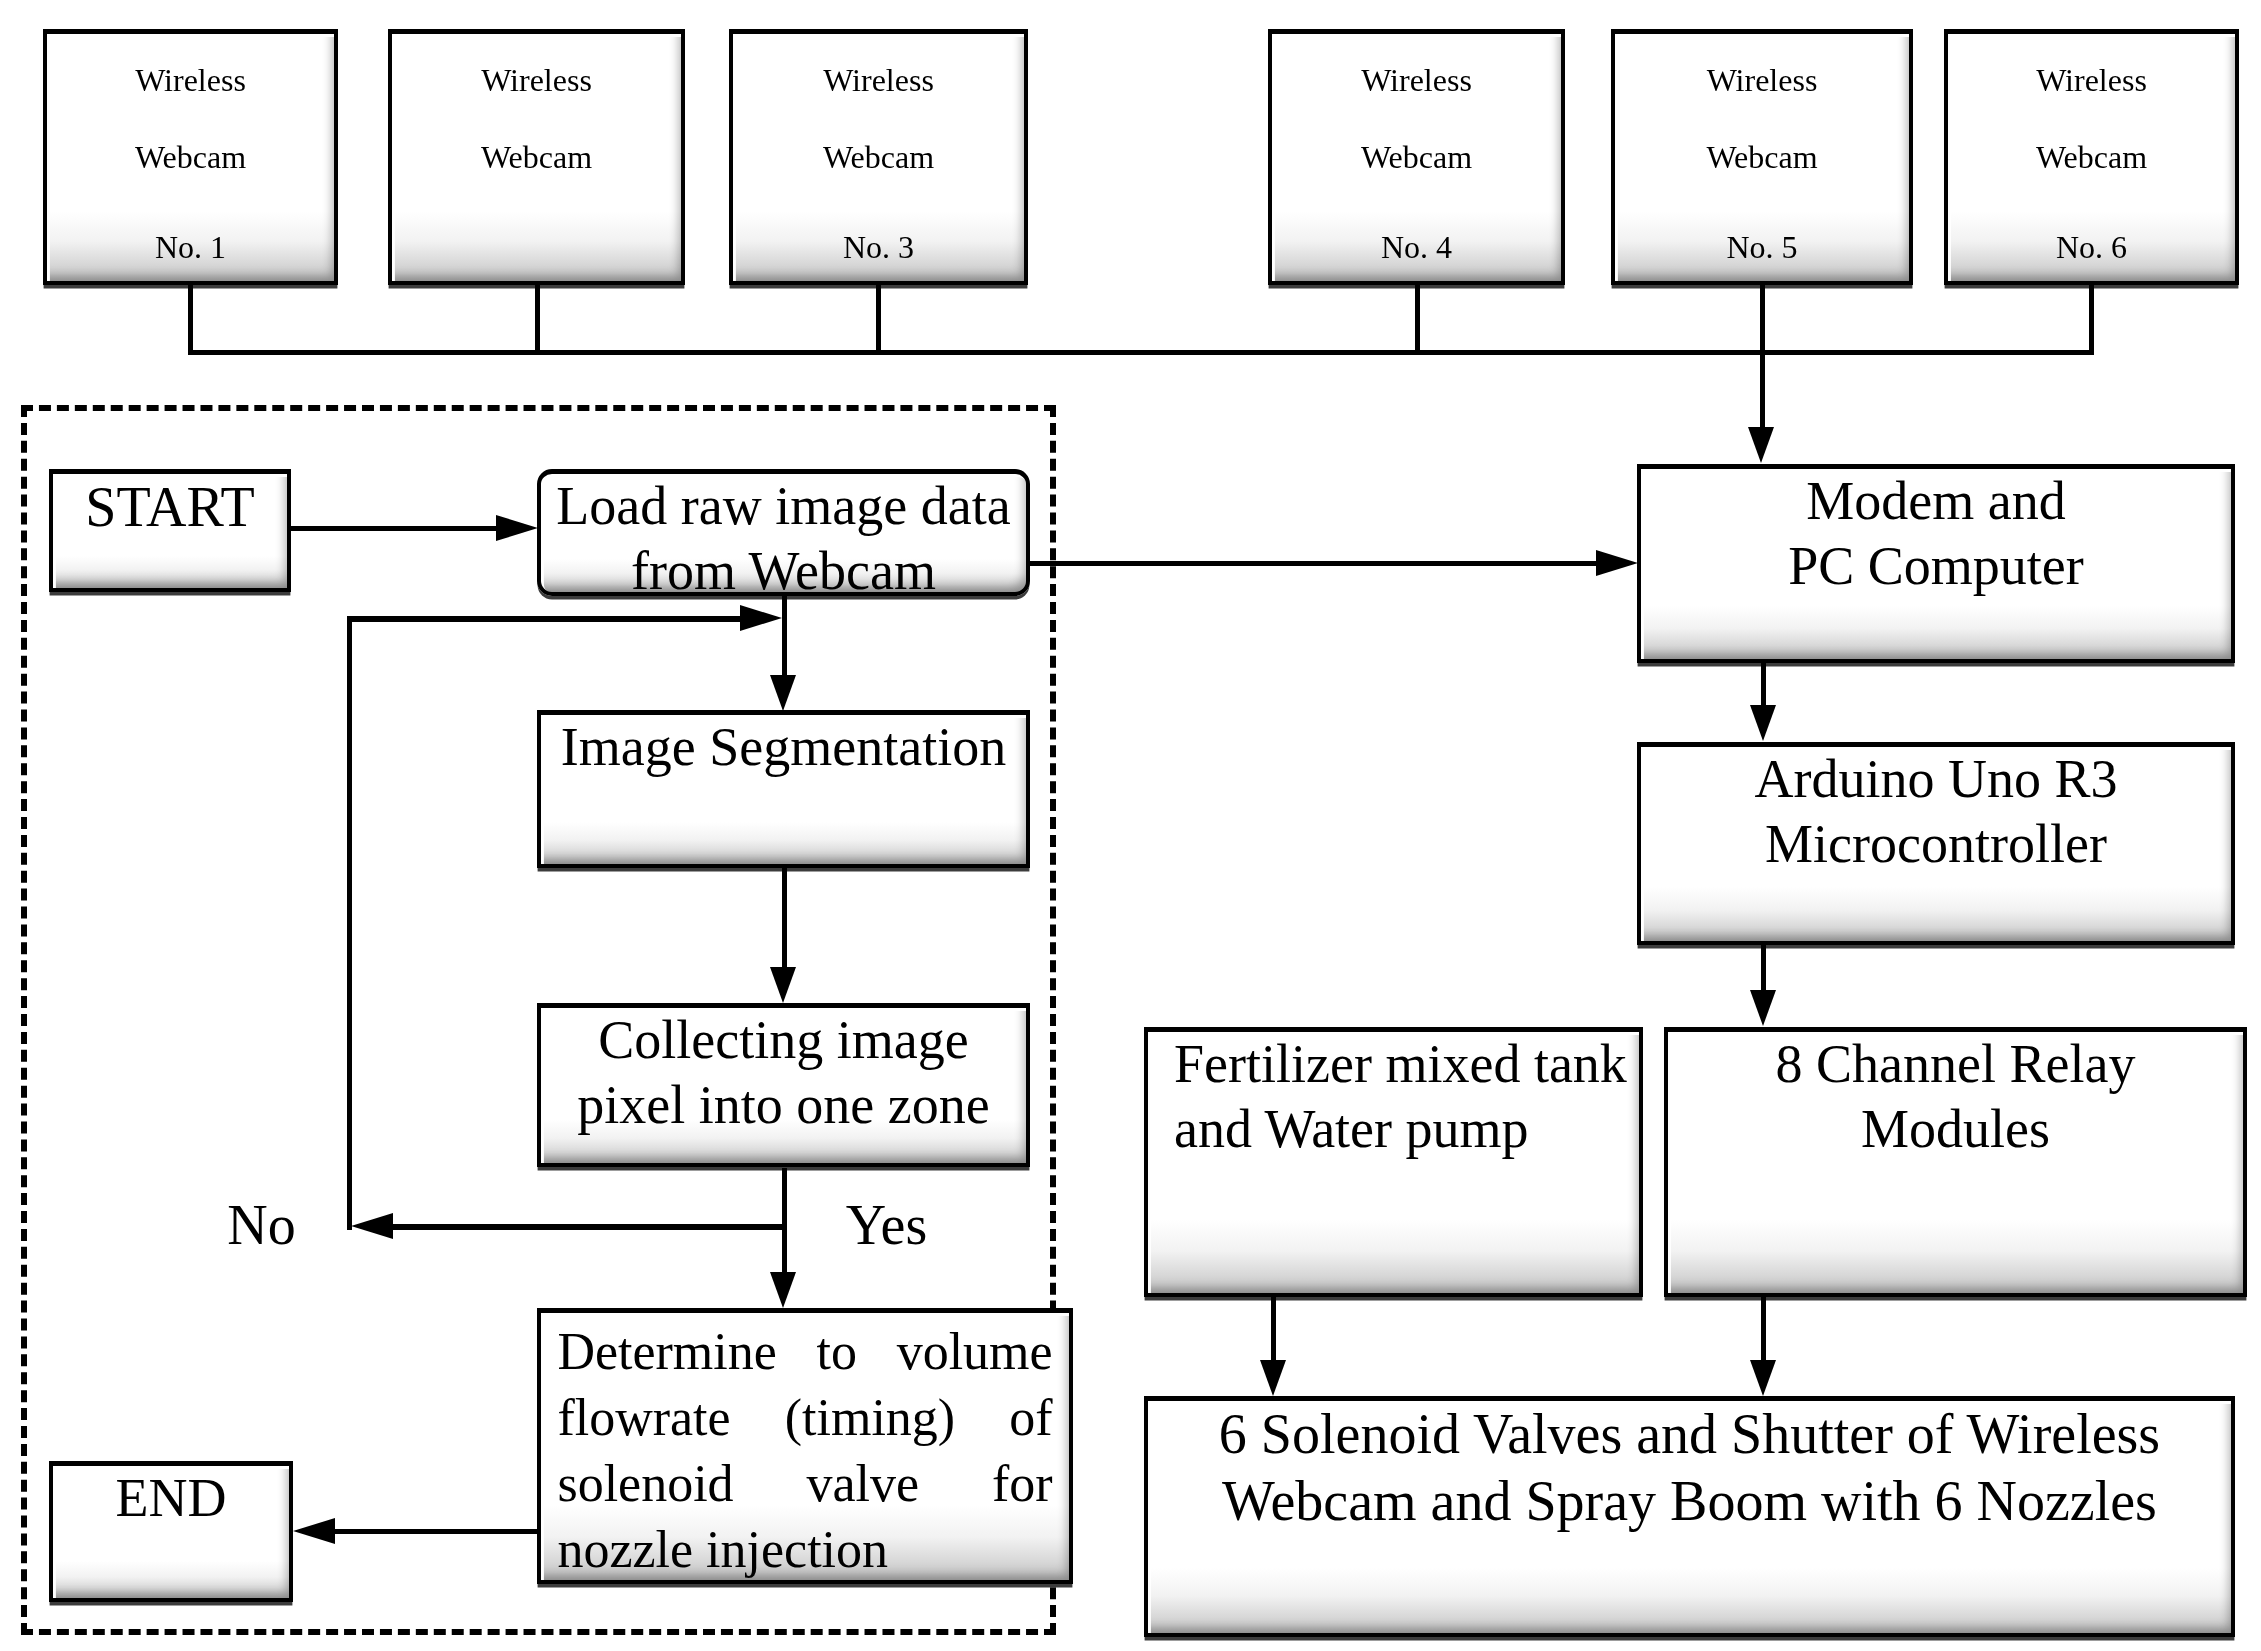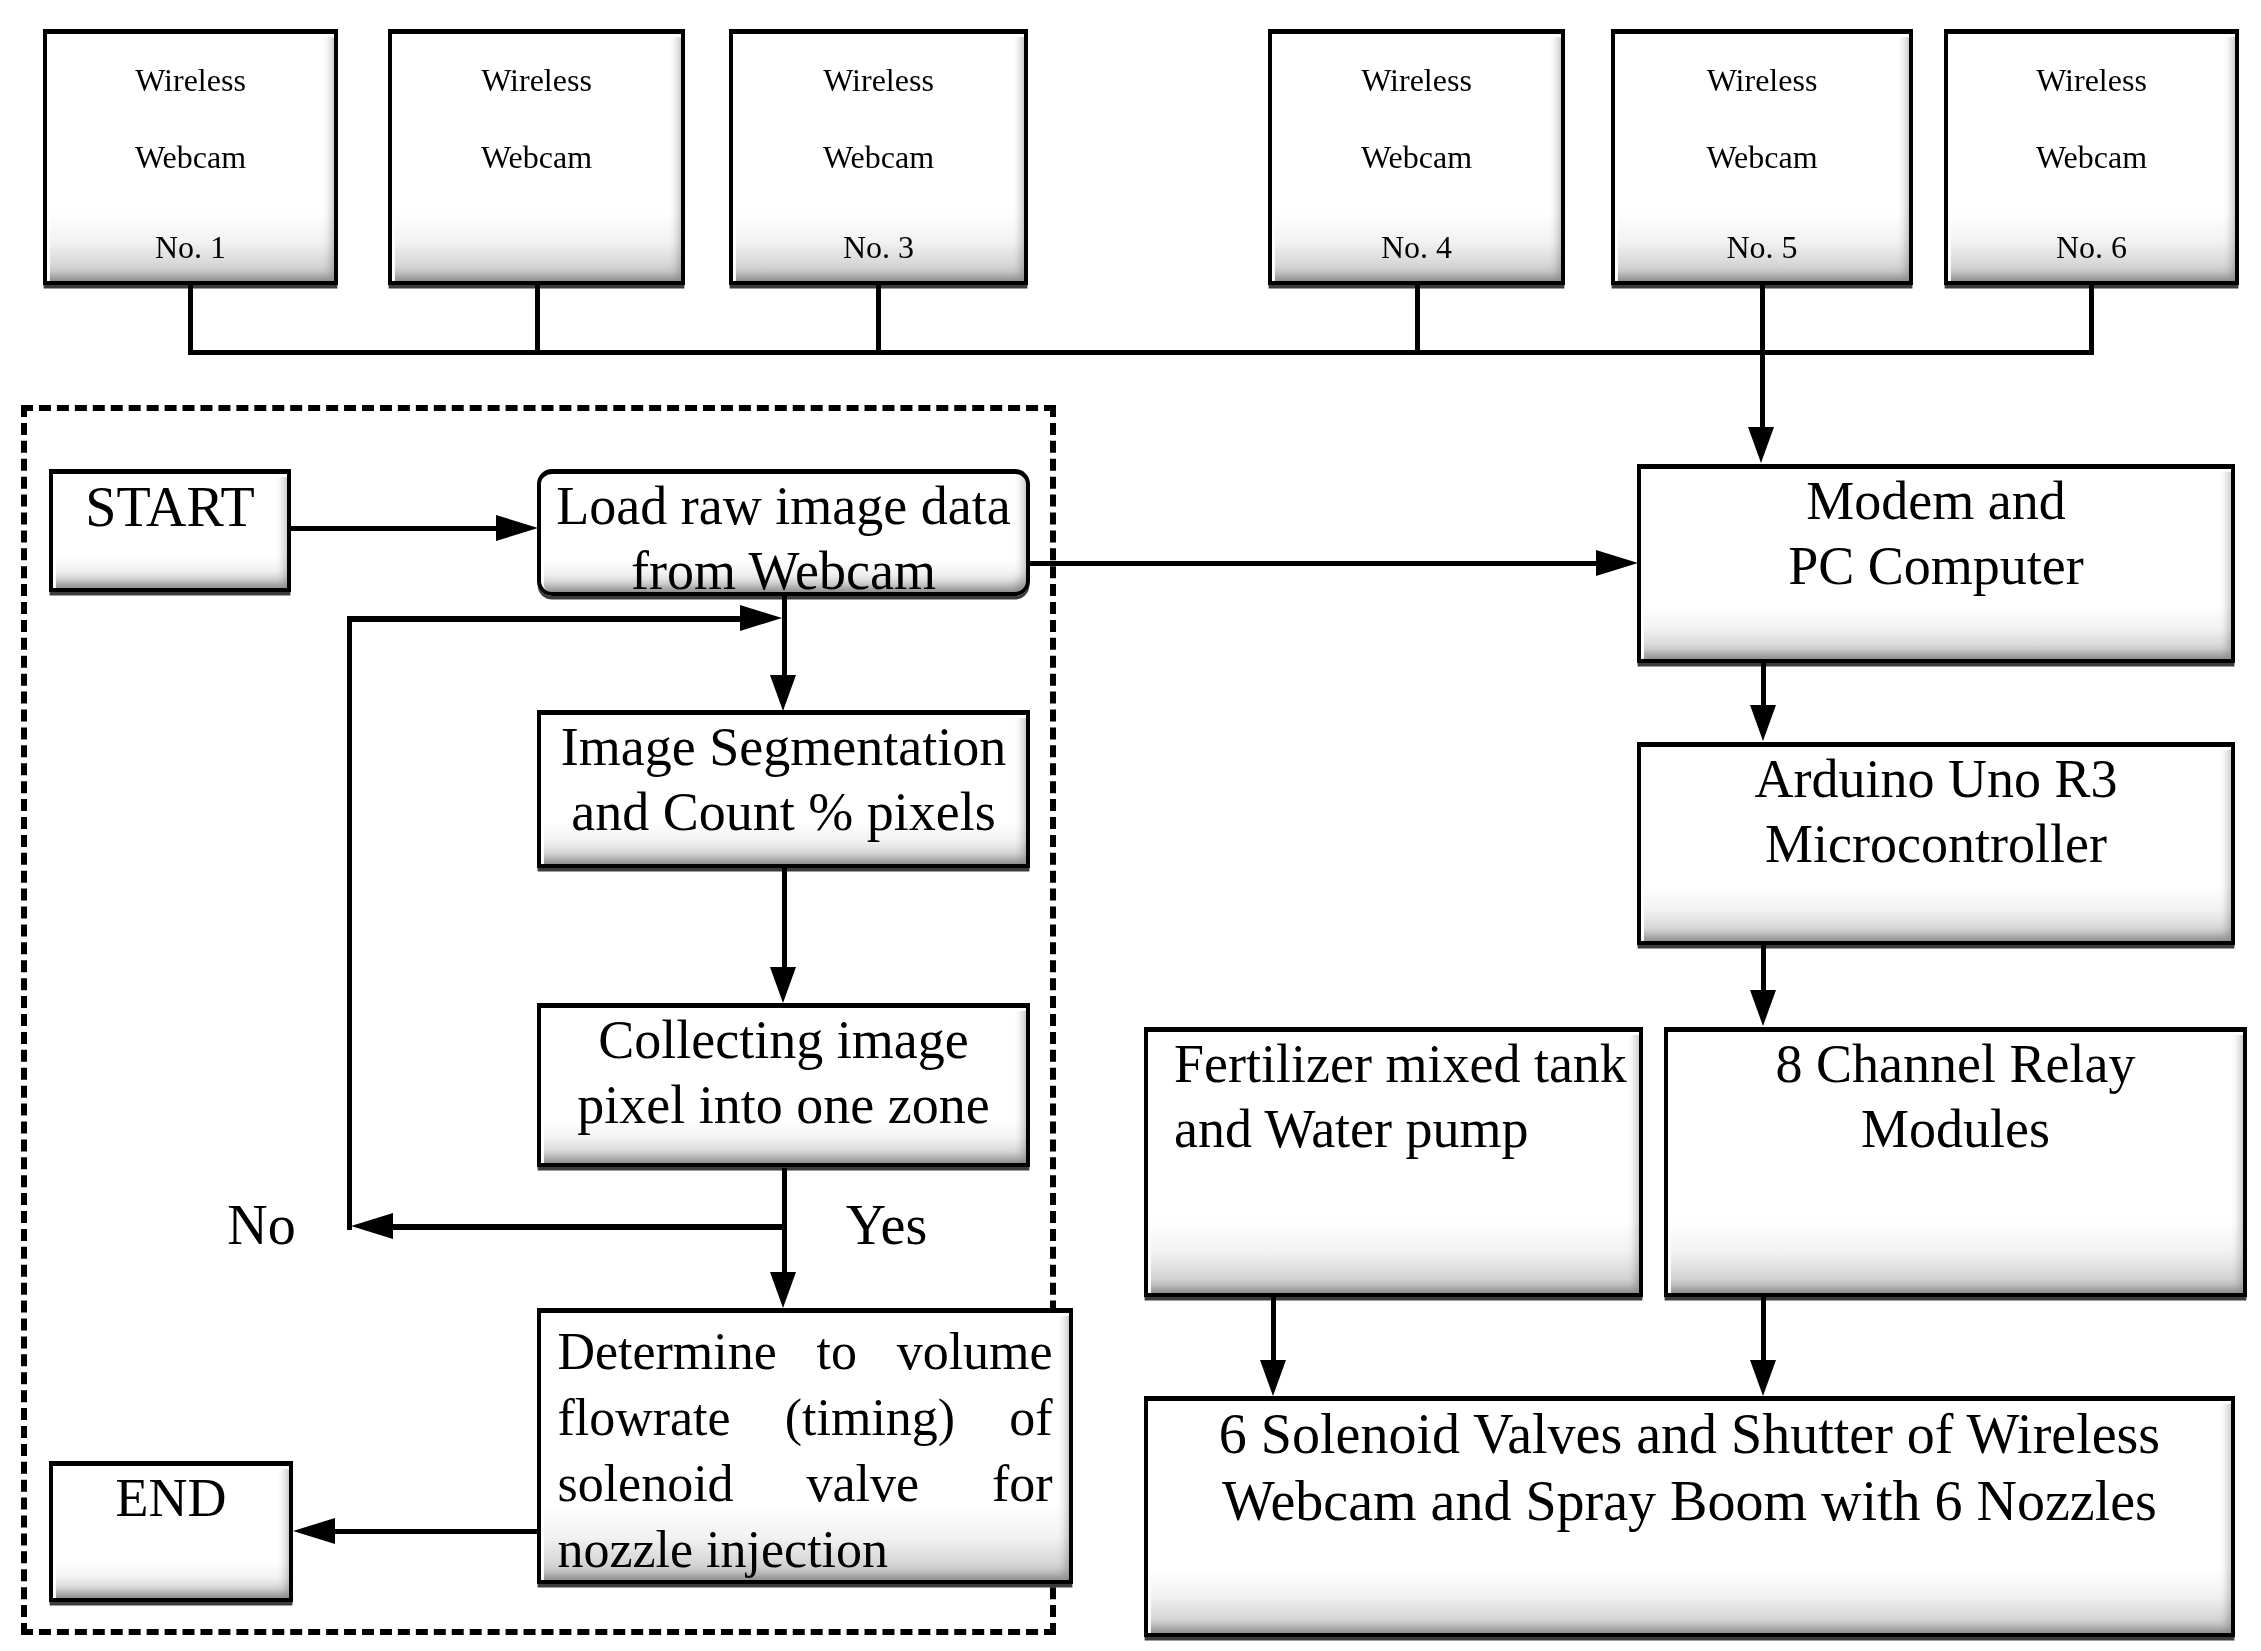"and Count % pixels" div.ln { html: <div>and Count % pixels</div> -> none }
